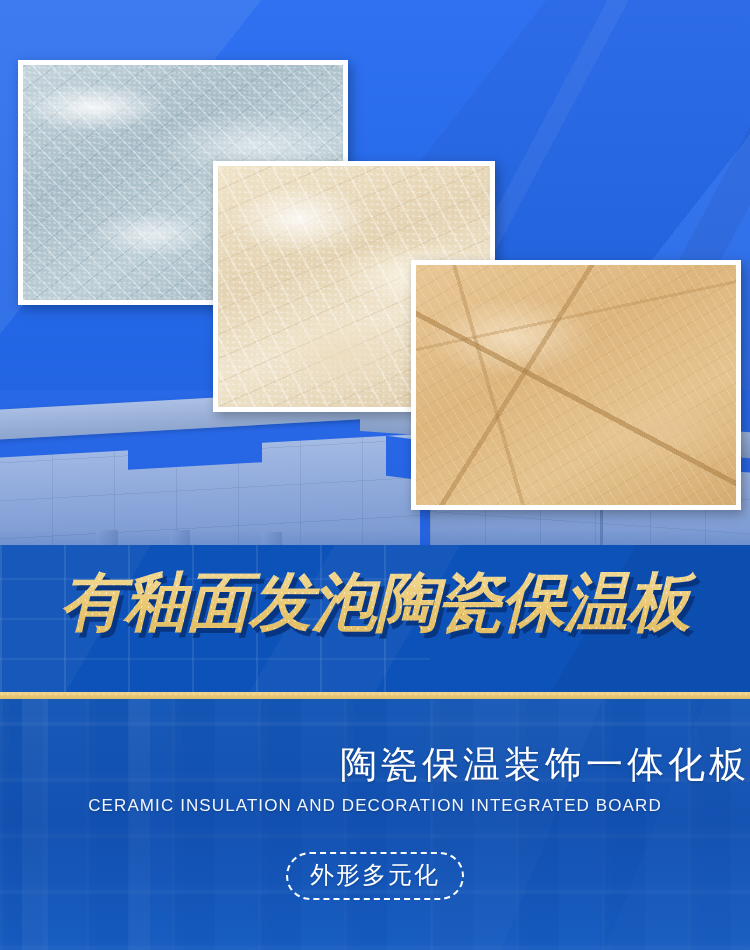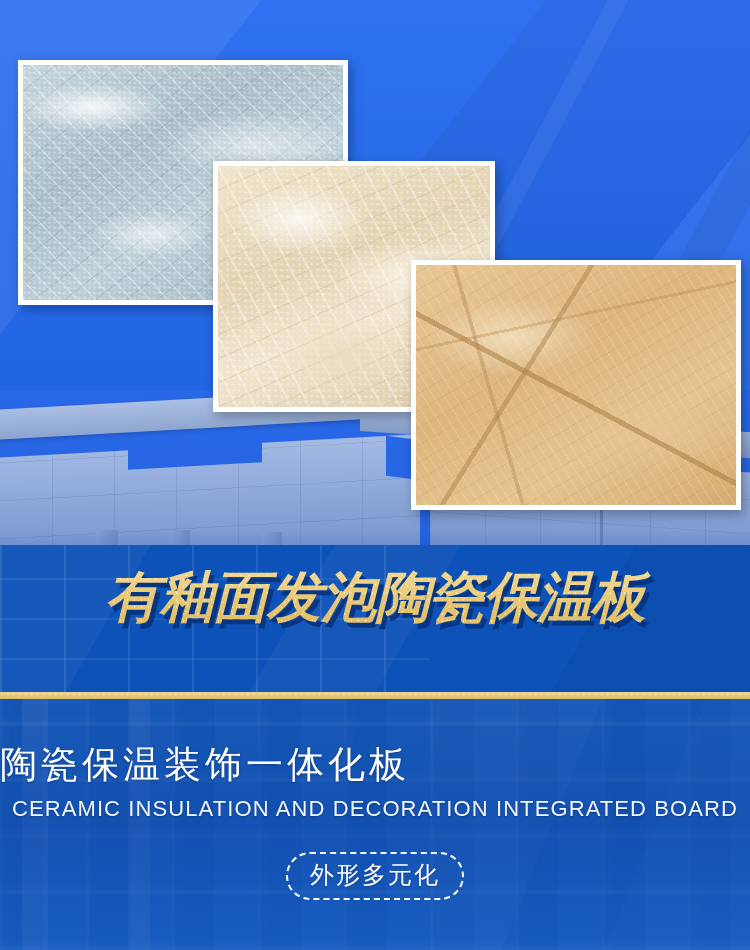"有釉面发泡陶瓷保温板" .main-title { font-size: 55px -> 64px }
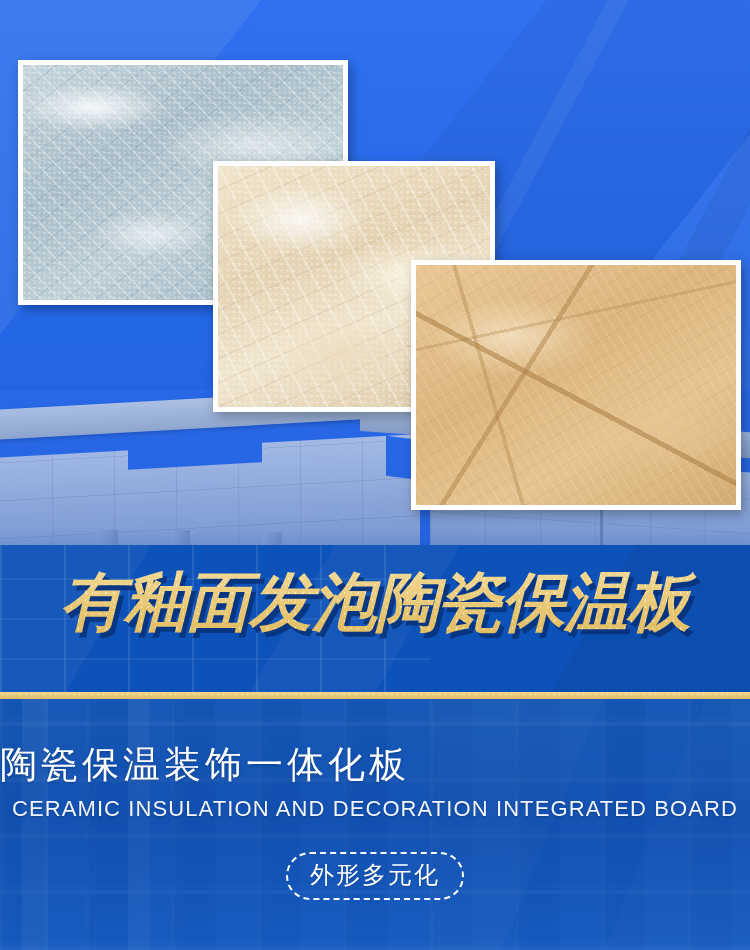"陶瓷保温装饰一体化板" .sub-cn { text-align: left -> right }
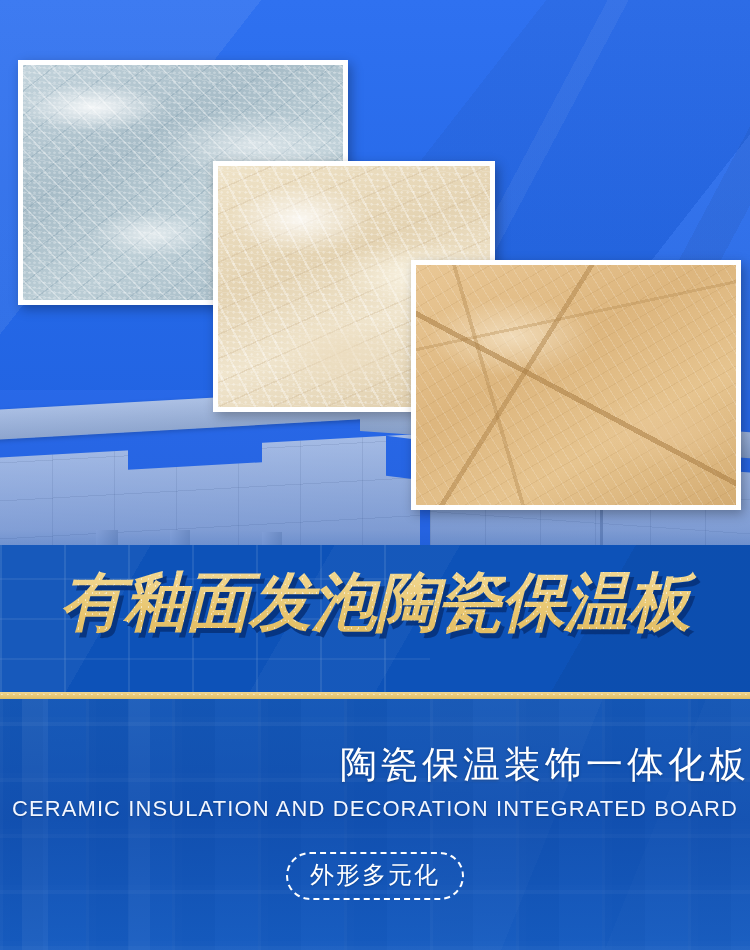"CERAMIC INSULATION AND DECORATION" .sub-en { font-size: 22px -> 17px }
